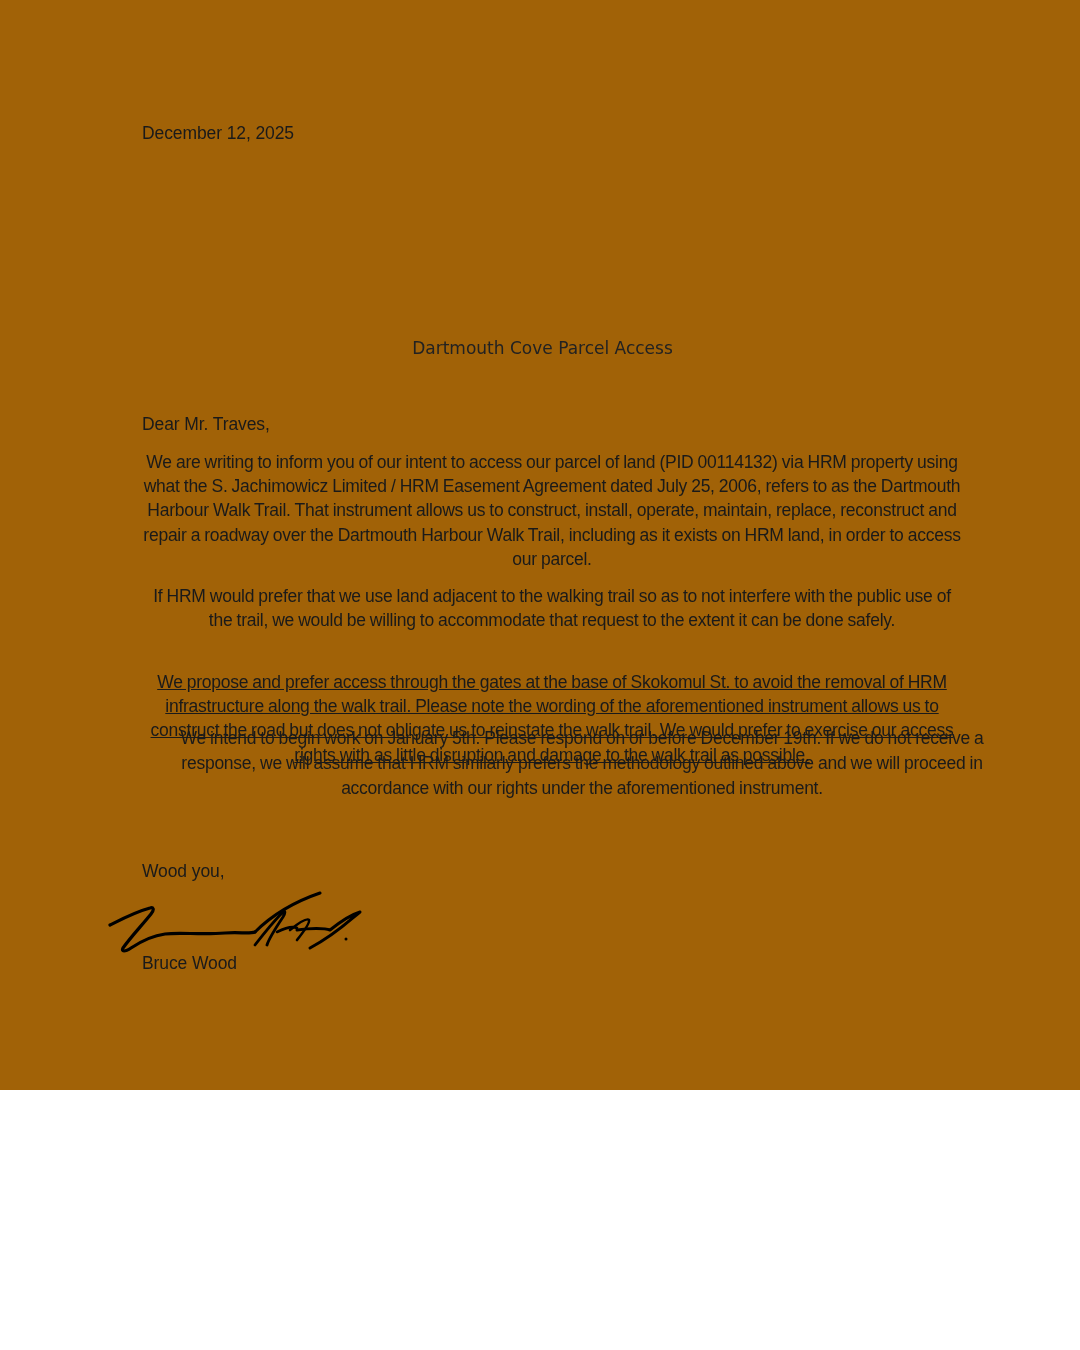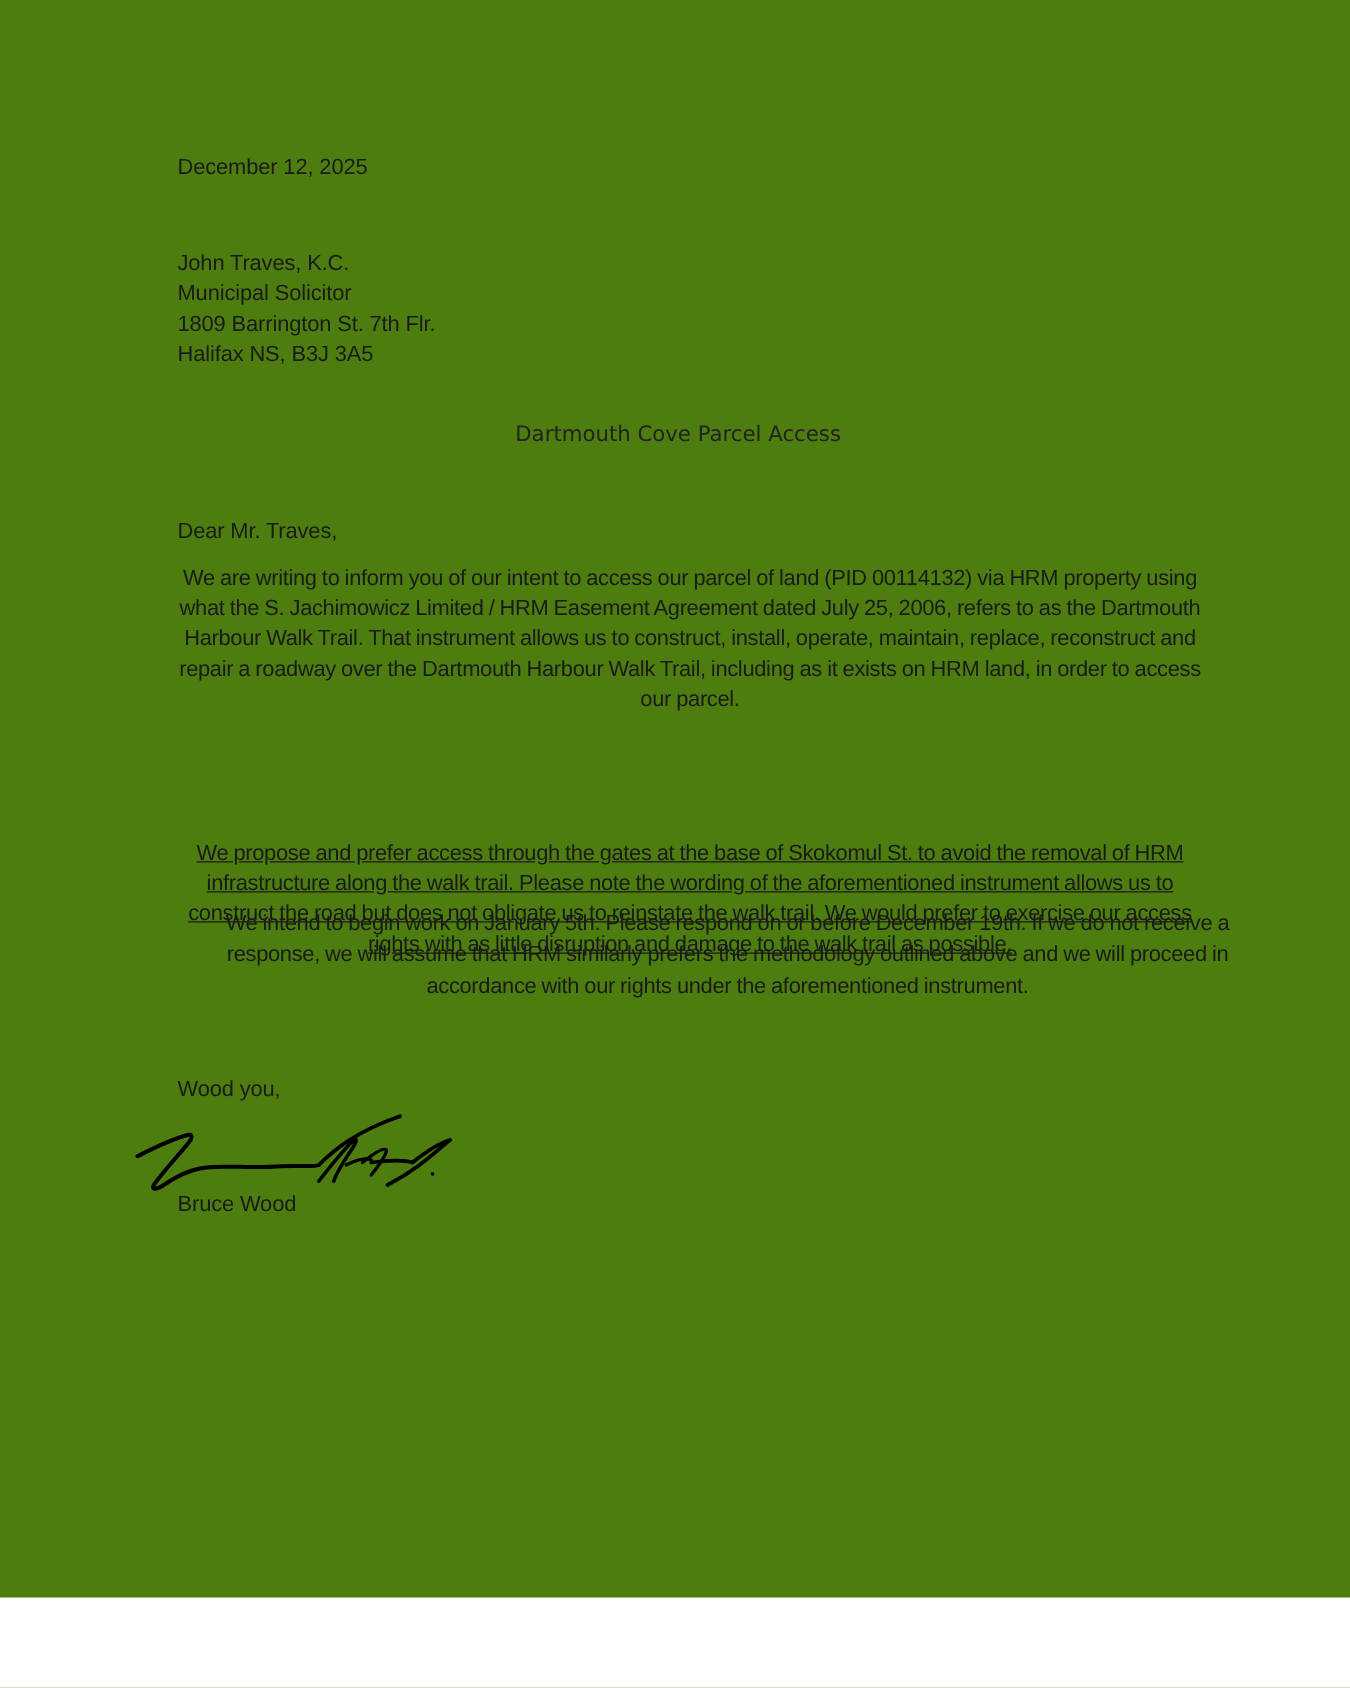"December 12, 2025" .page { background: #4d7c0f -> #a16207; height: 1278px -> 1090px }
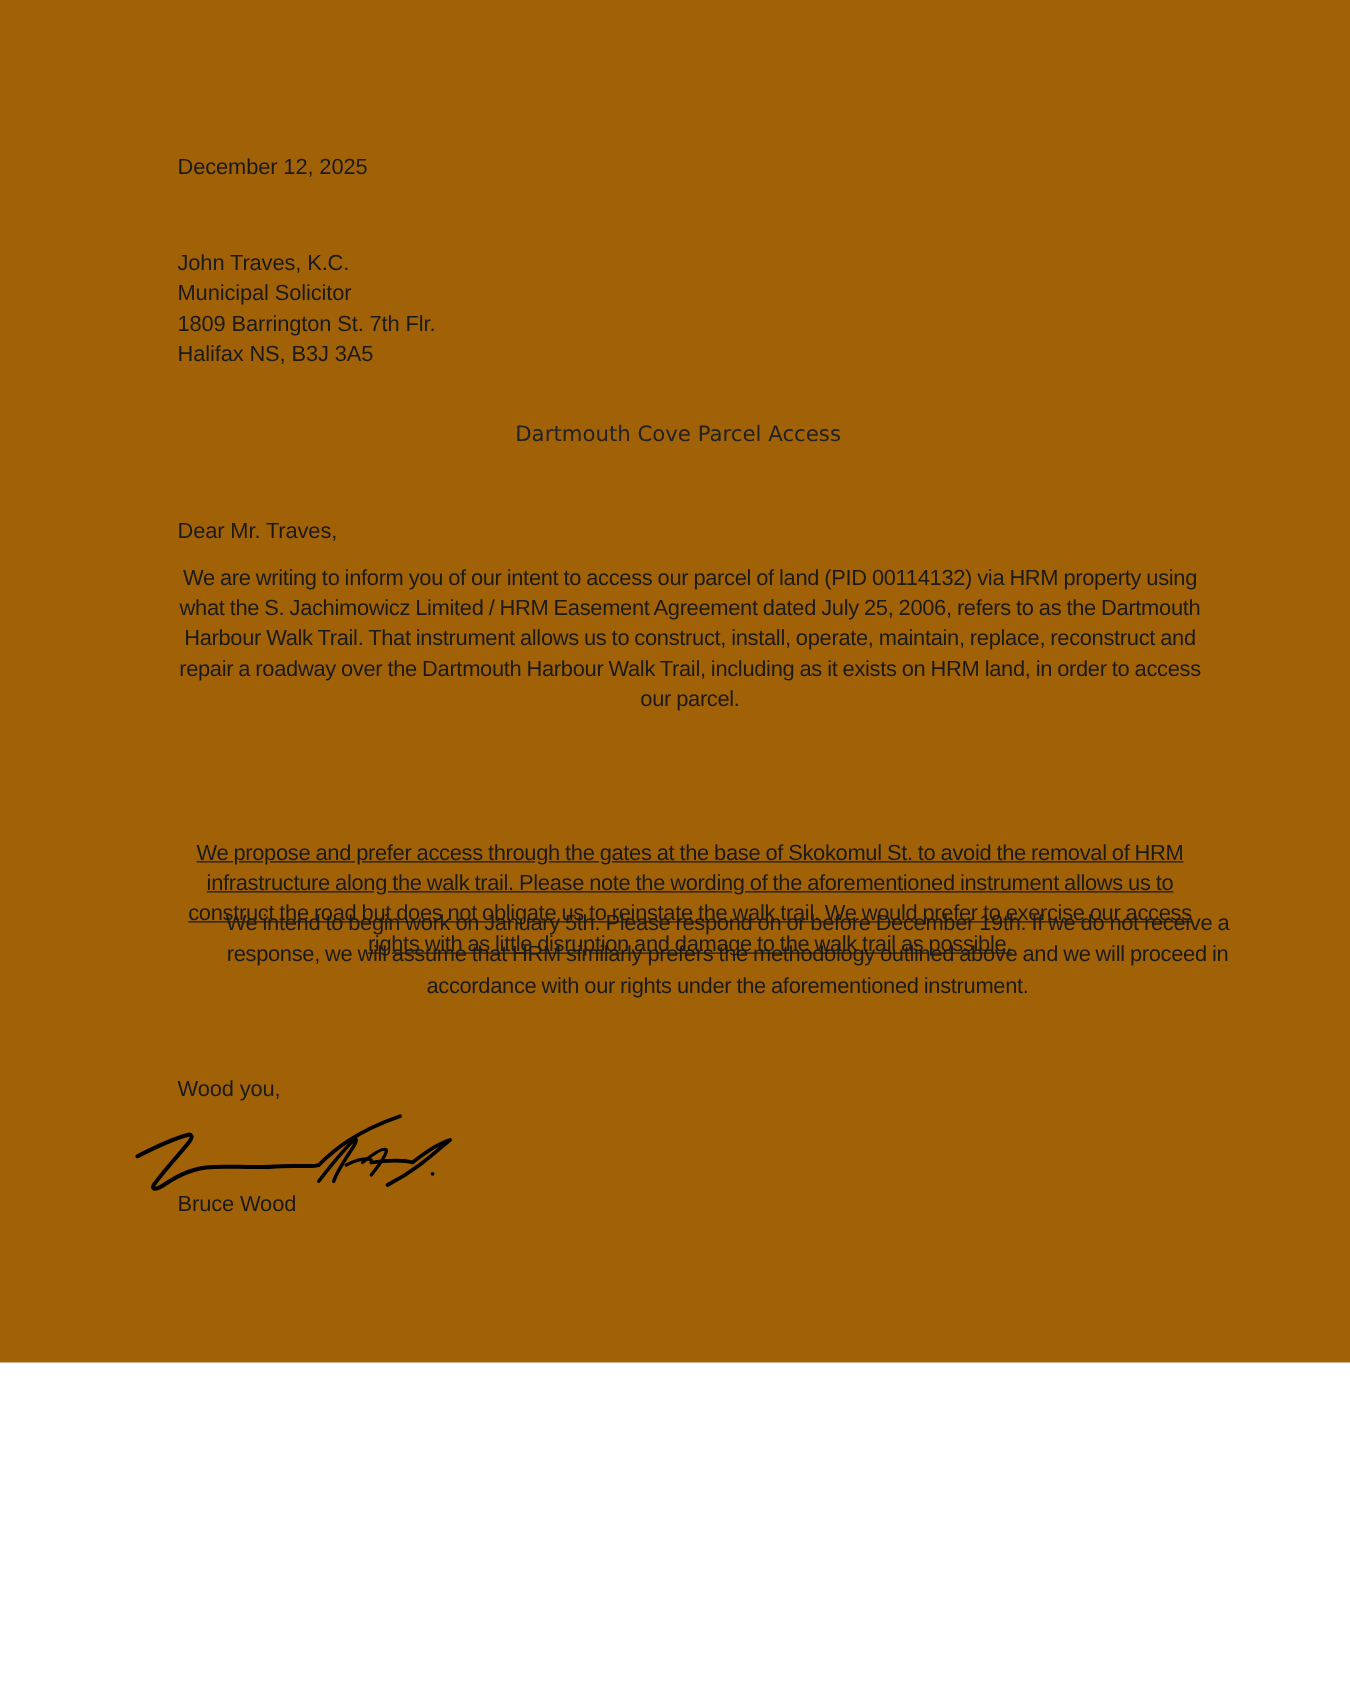"John Traves, K.C." div.text { html: <div> <div>John Traves, K.C.</div> <div>Municipal Solicitor</div> <div>1809 Barrington St. 7th Flr.</div> <div>Halifax NS, B3J 3A5</div> </div> -> none }
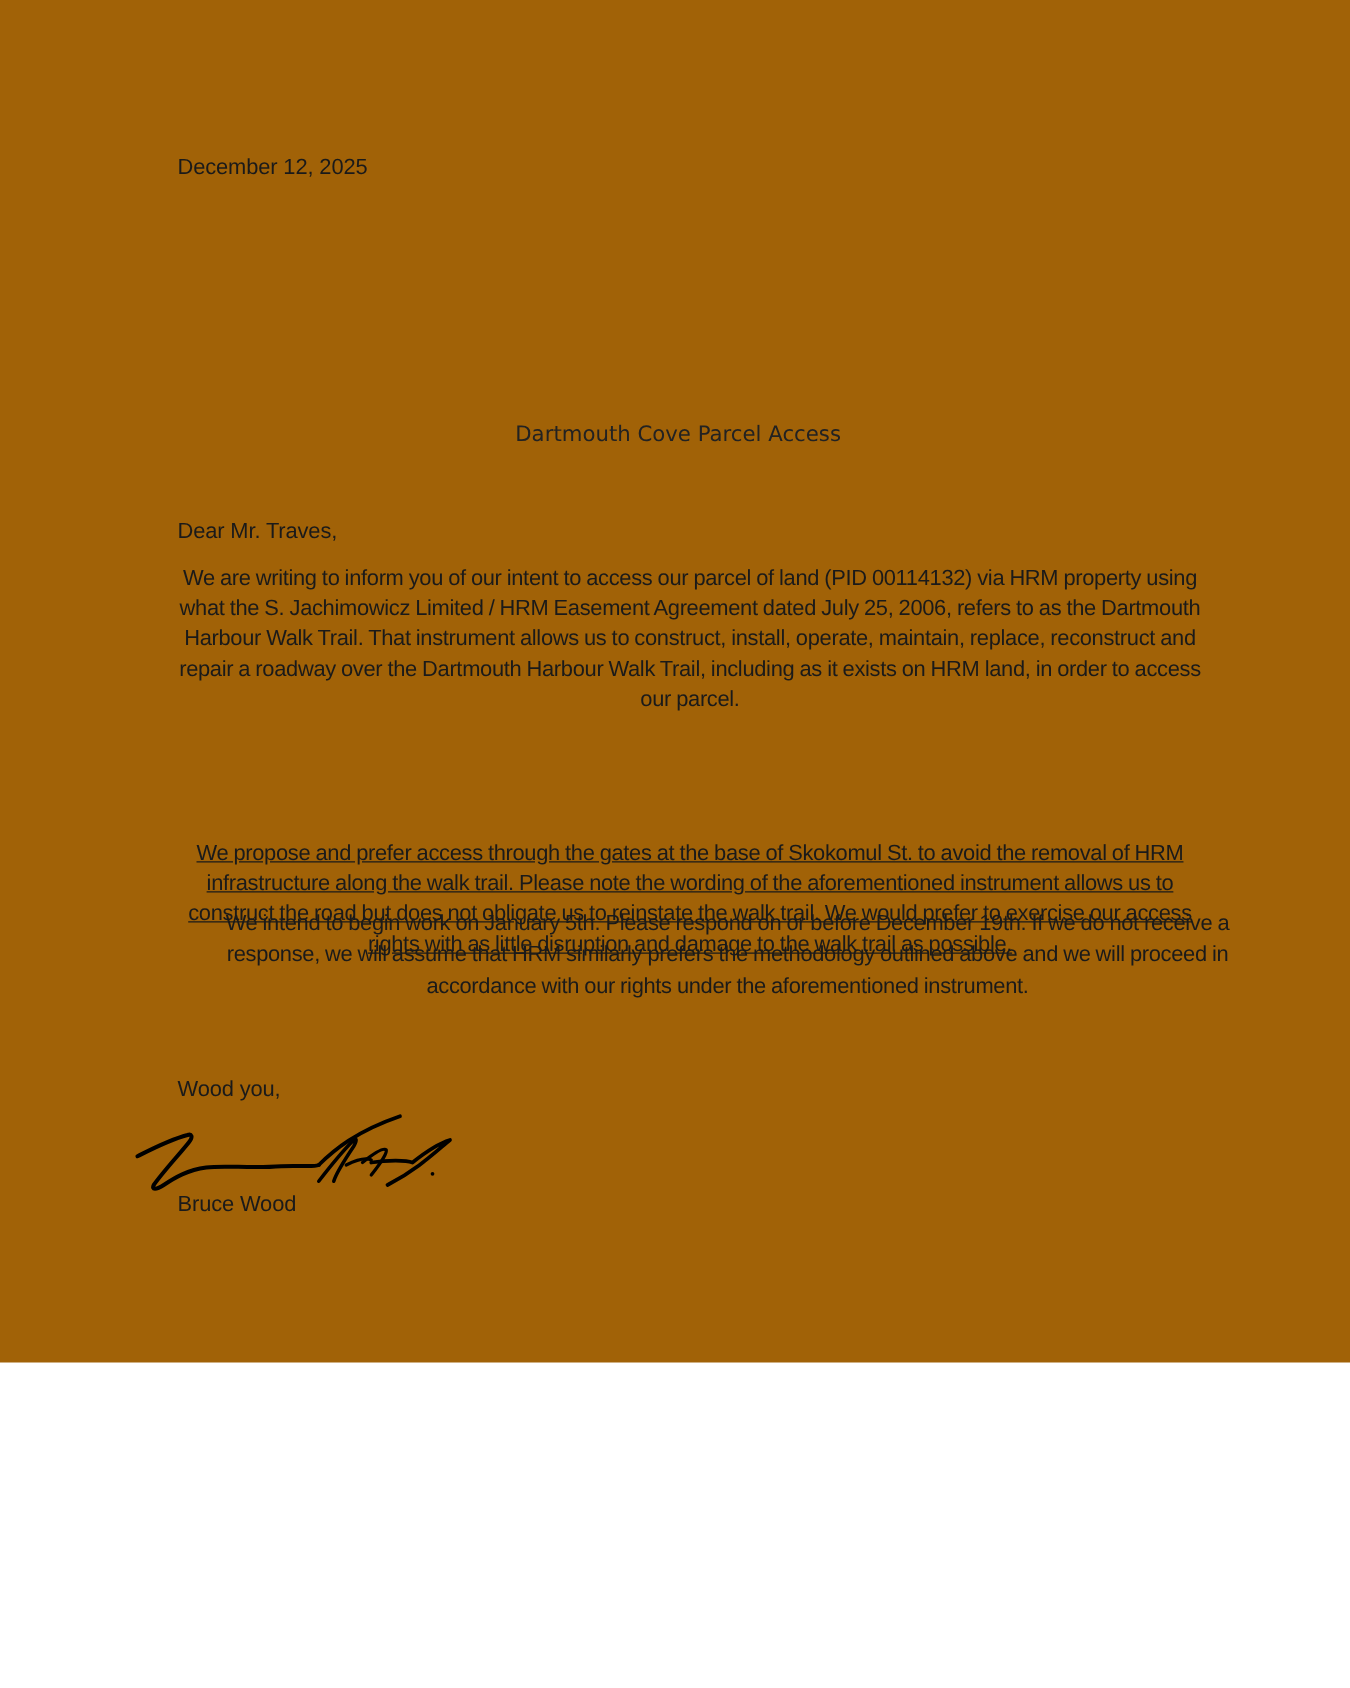"If HRM would prefer that" div.para { html: none -> <div>If HRM would prefer that we use land adjacent to the walking trail so as to not interfere with the public use of the trail, we would be willing to accommodate that request to the extent it can be done safely.</div> }
